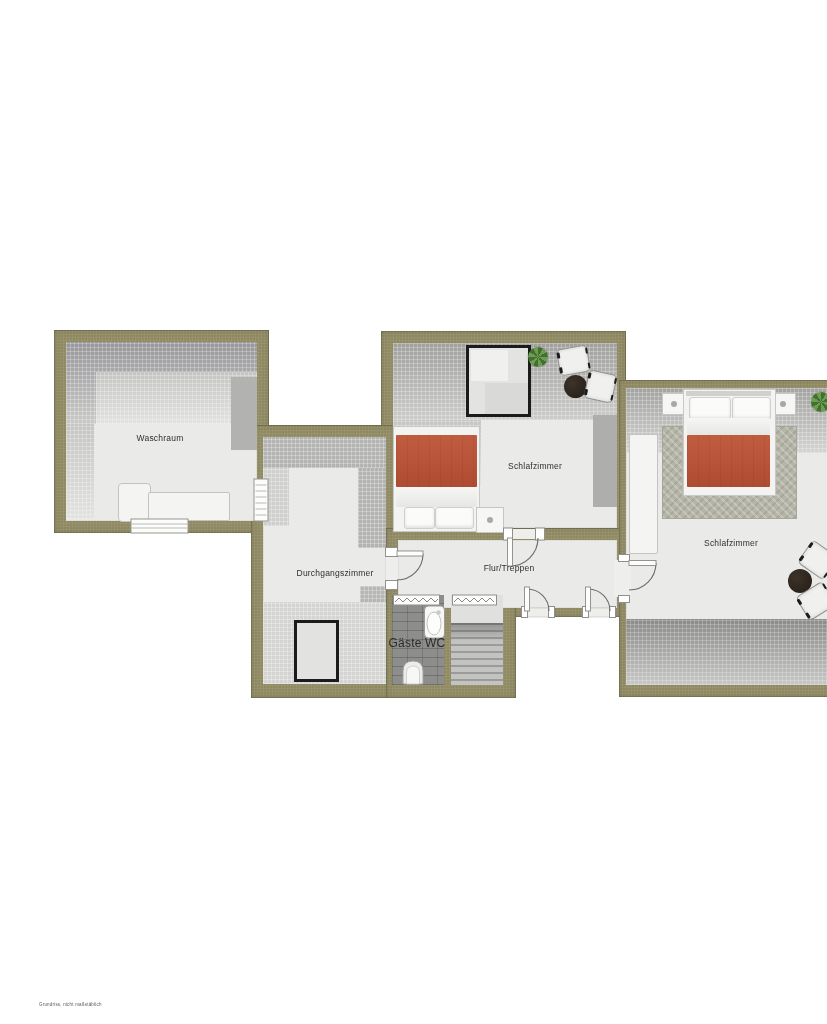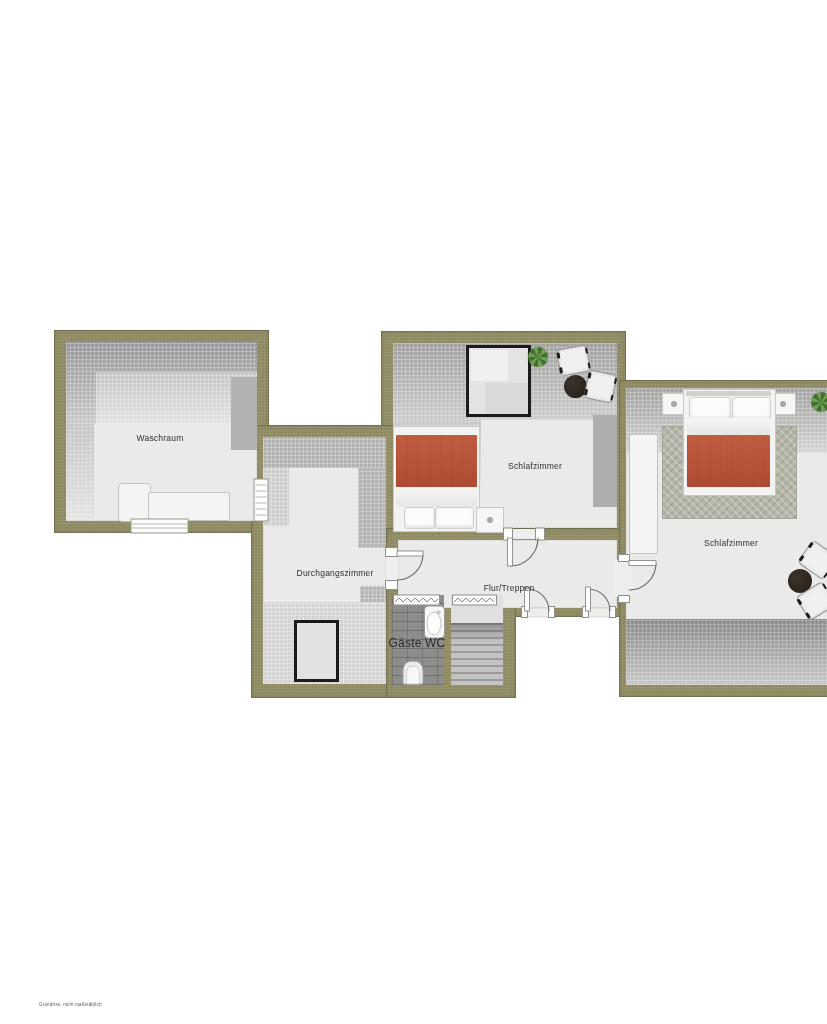"Flur/Treppen" div.room-label { top: 588px -> 568px }
